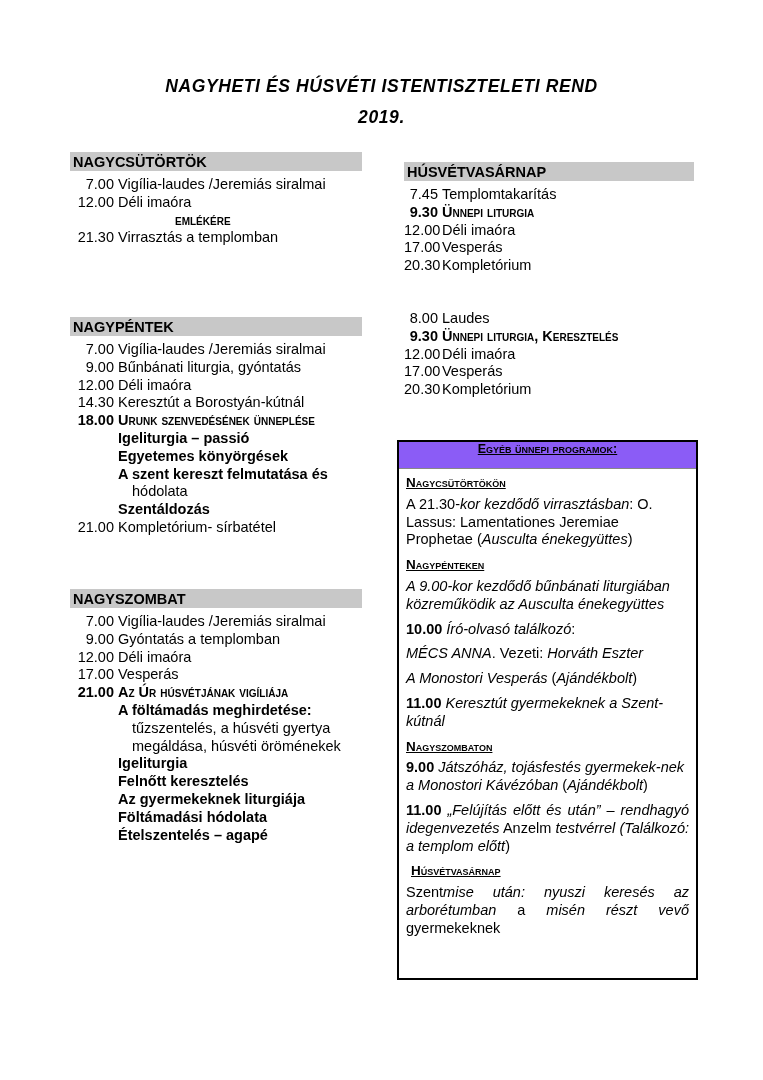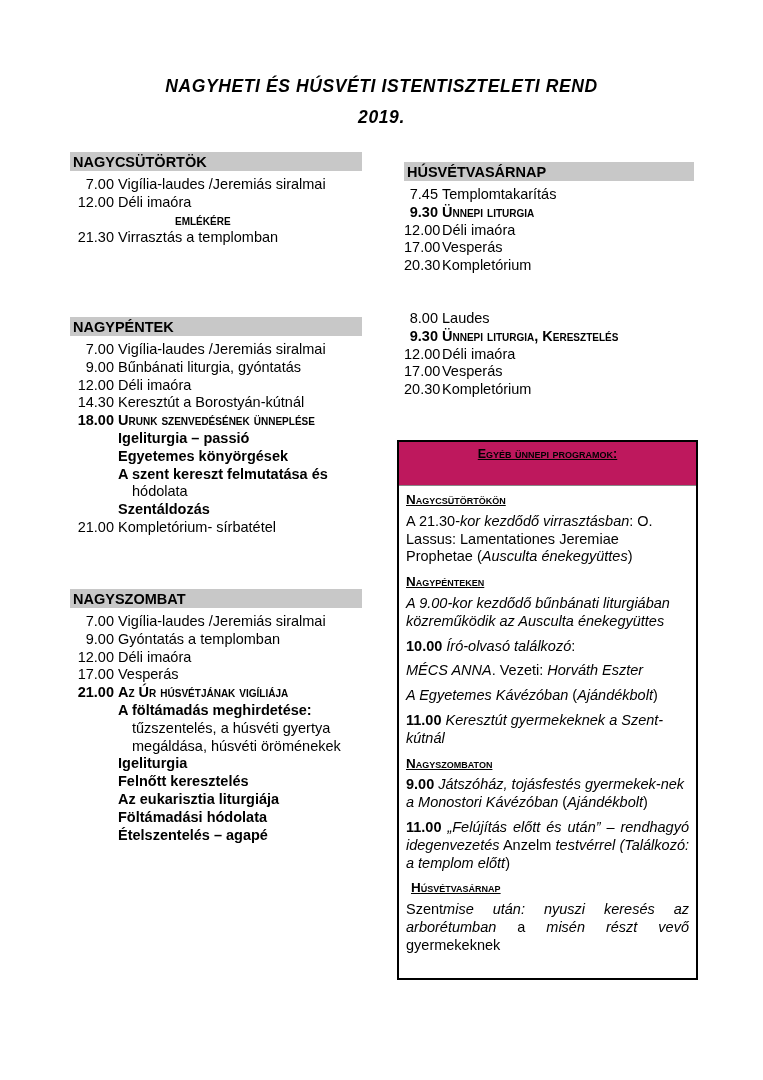"Egyéb ünnepi programok:" .box-head { background: #be185d -> #8b5cf6; height: 44px -> 27px; padding-top: 5px -> none }
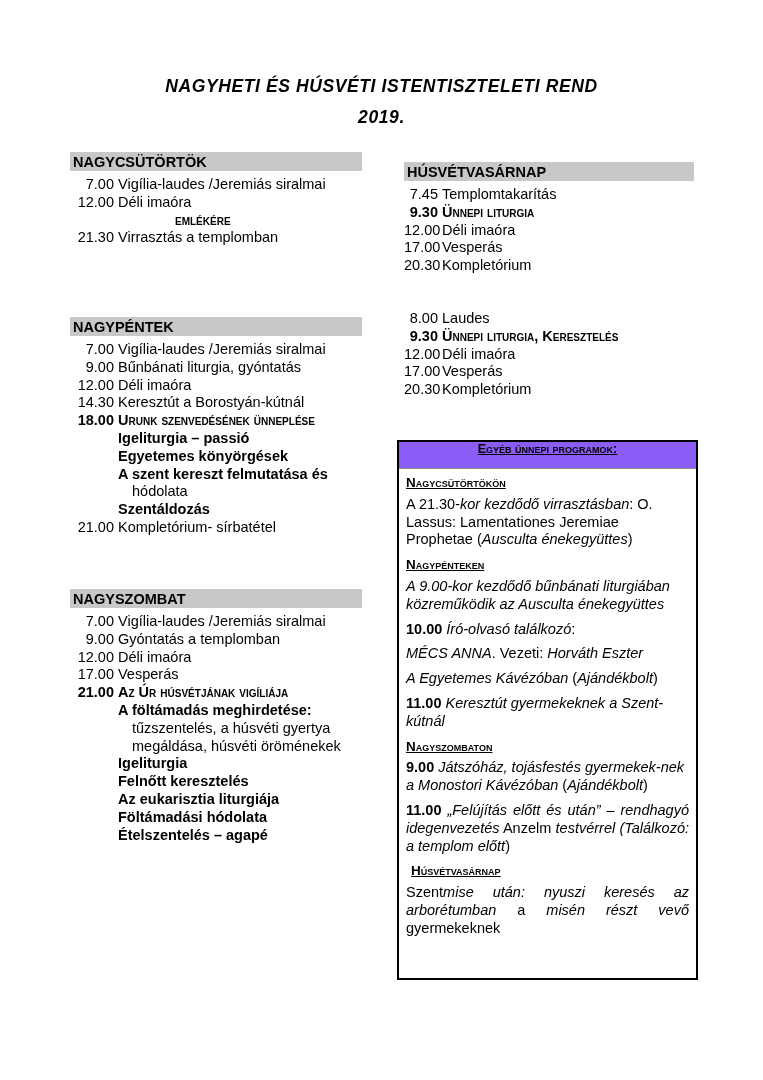"A Egyetemes Kávézóban" i { text: Egyetemes Kávézóban -> Monostori Vesperás }
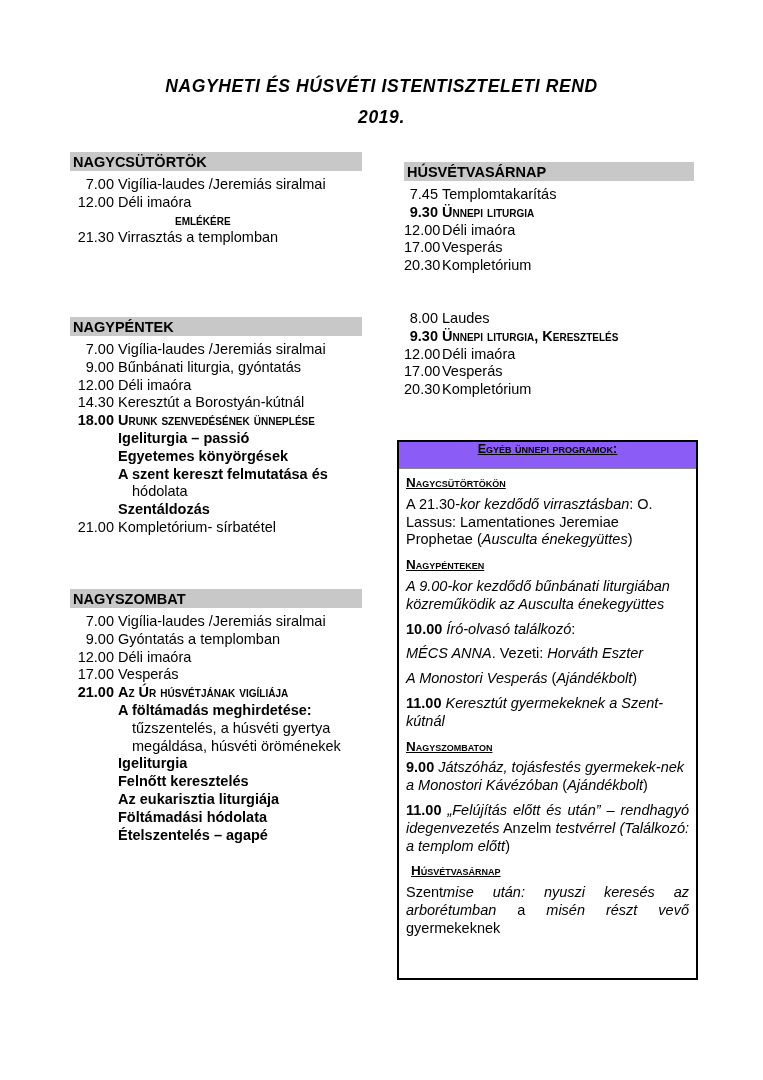"Az eukarisztia liturgiája" div.row { text: eukarisztia -> gyermekeknek }
